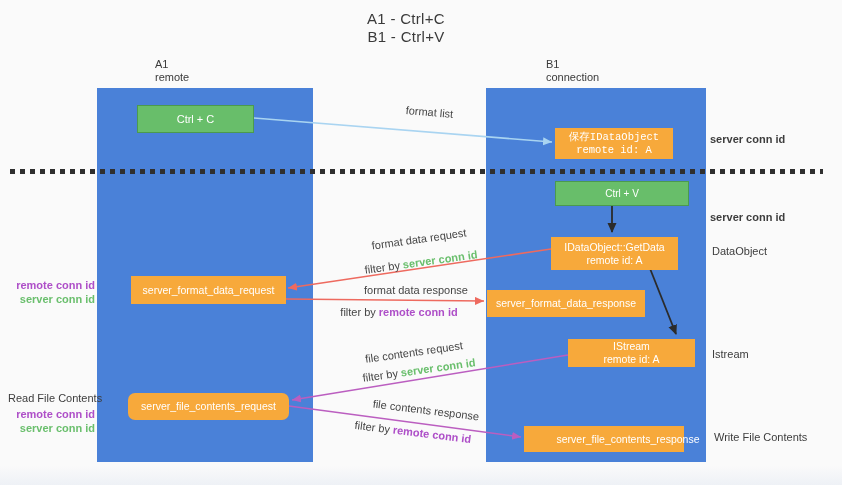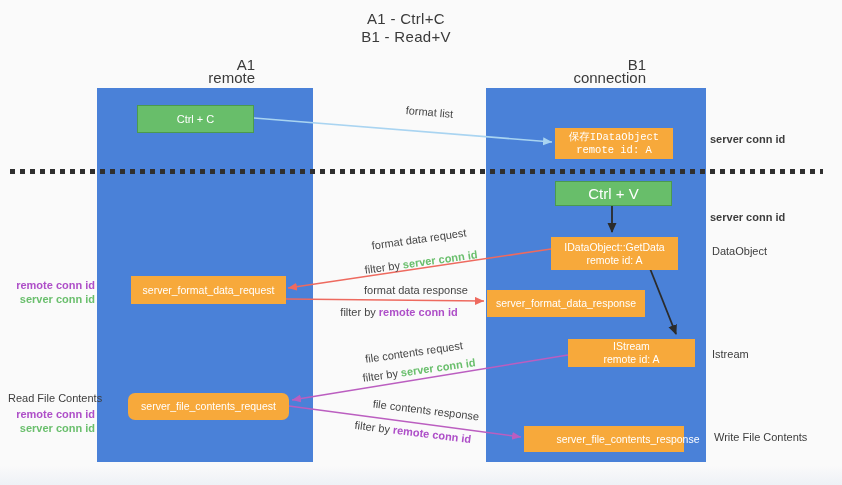"B1 - Read+V" div { text: Read+V -> Ctrl+V }
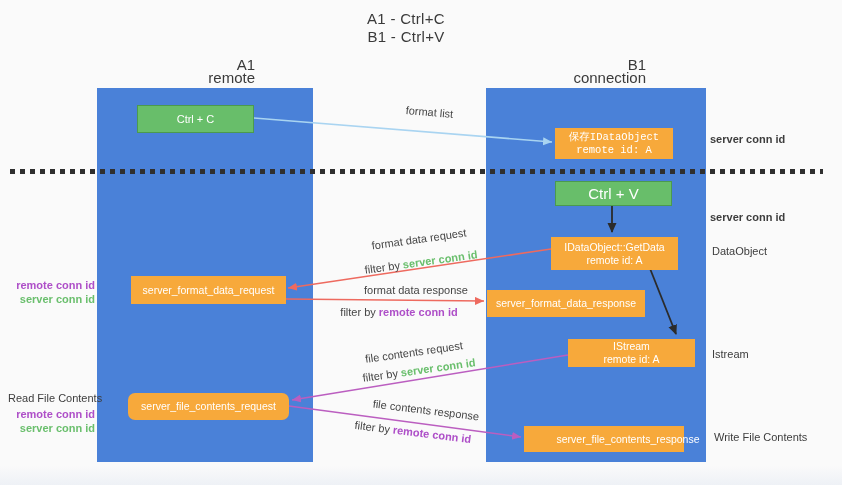"A1" .colhdr { font-size: 15px -> 11px; text-align: right -> left }
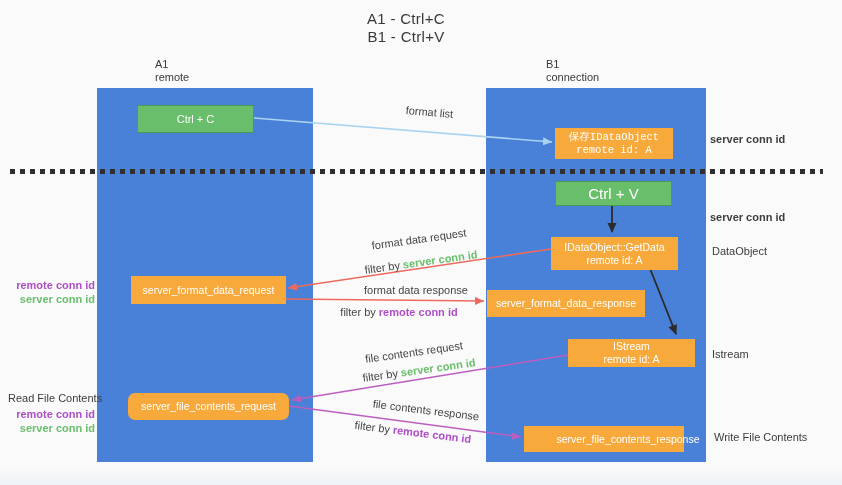"Ctrl + V" div.abs { font-size: 15px -> 10px; width: 117px -> 134px }
